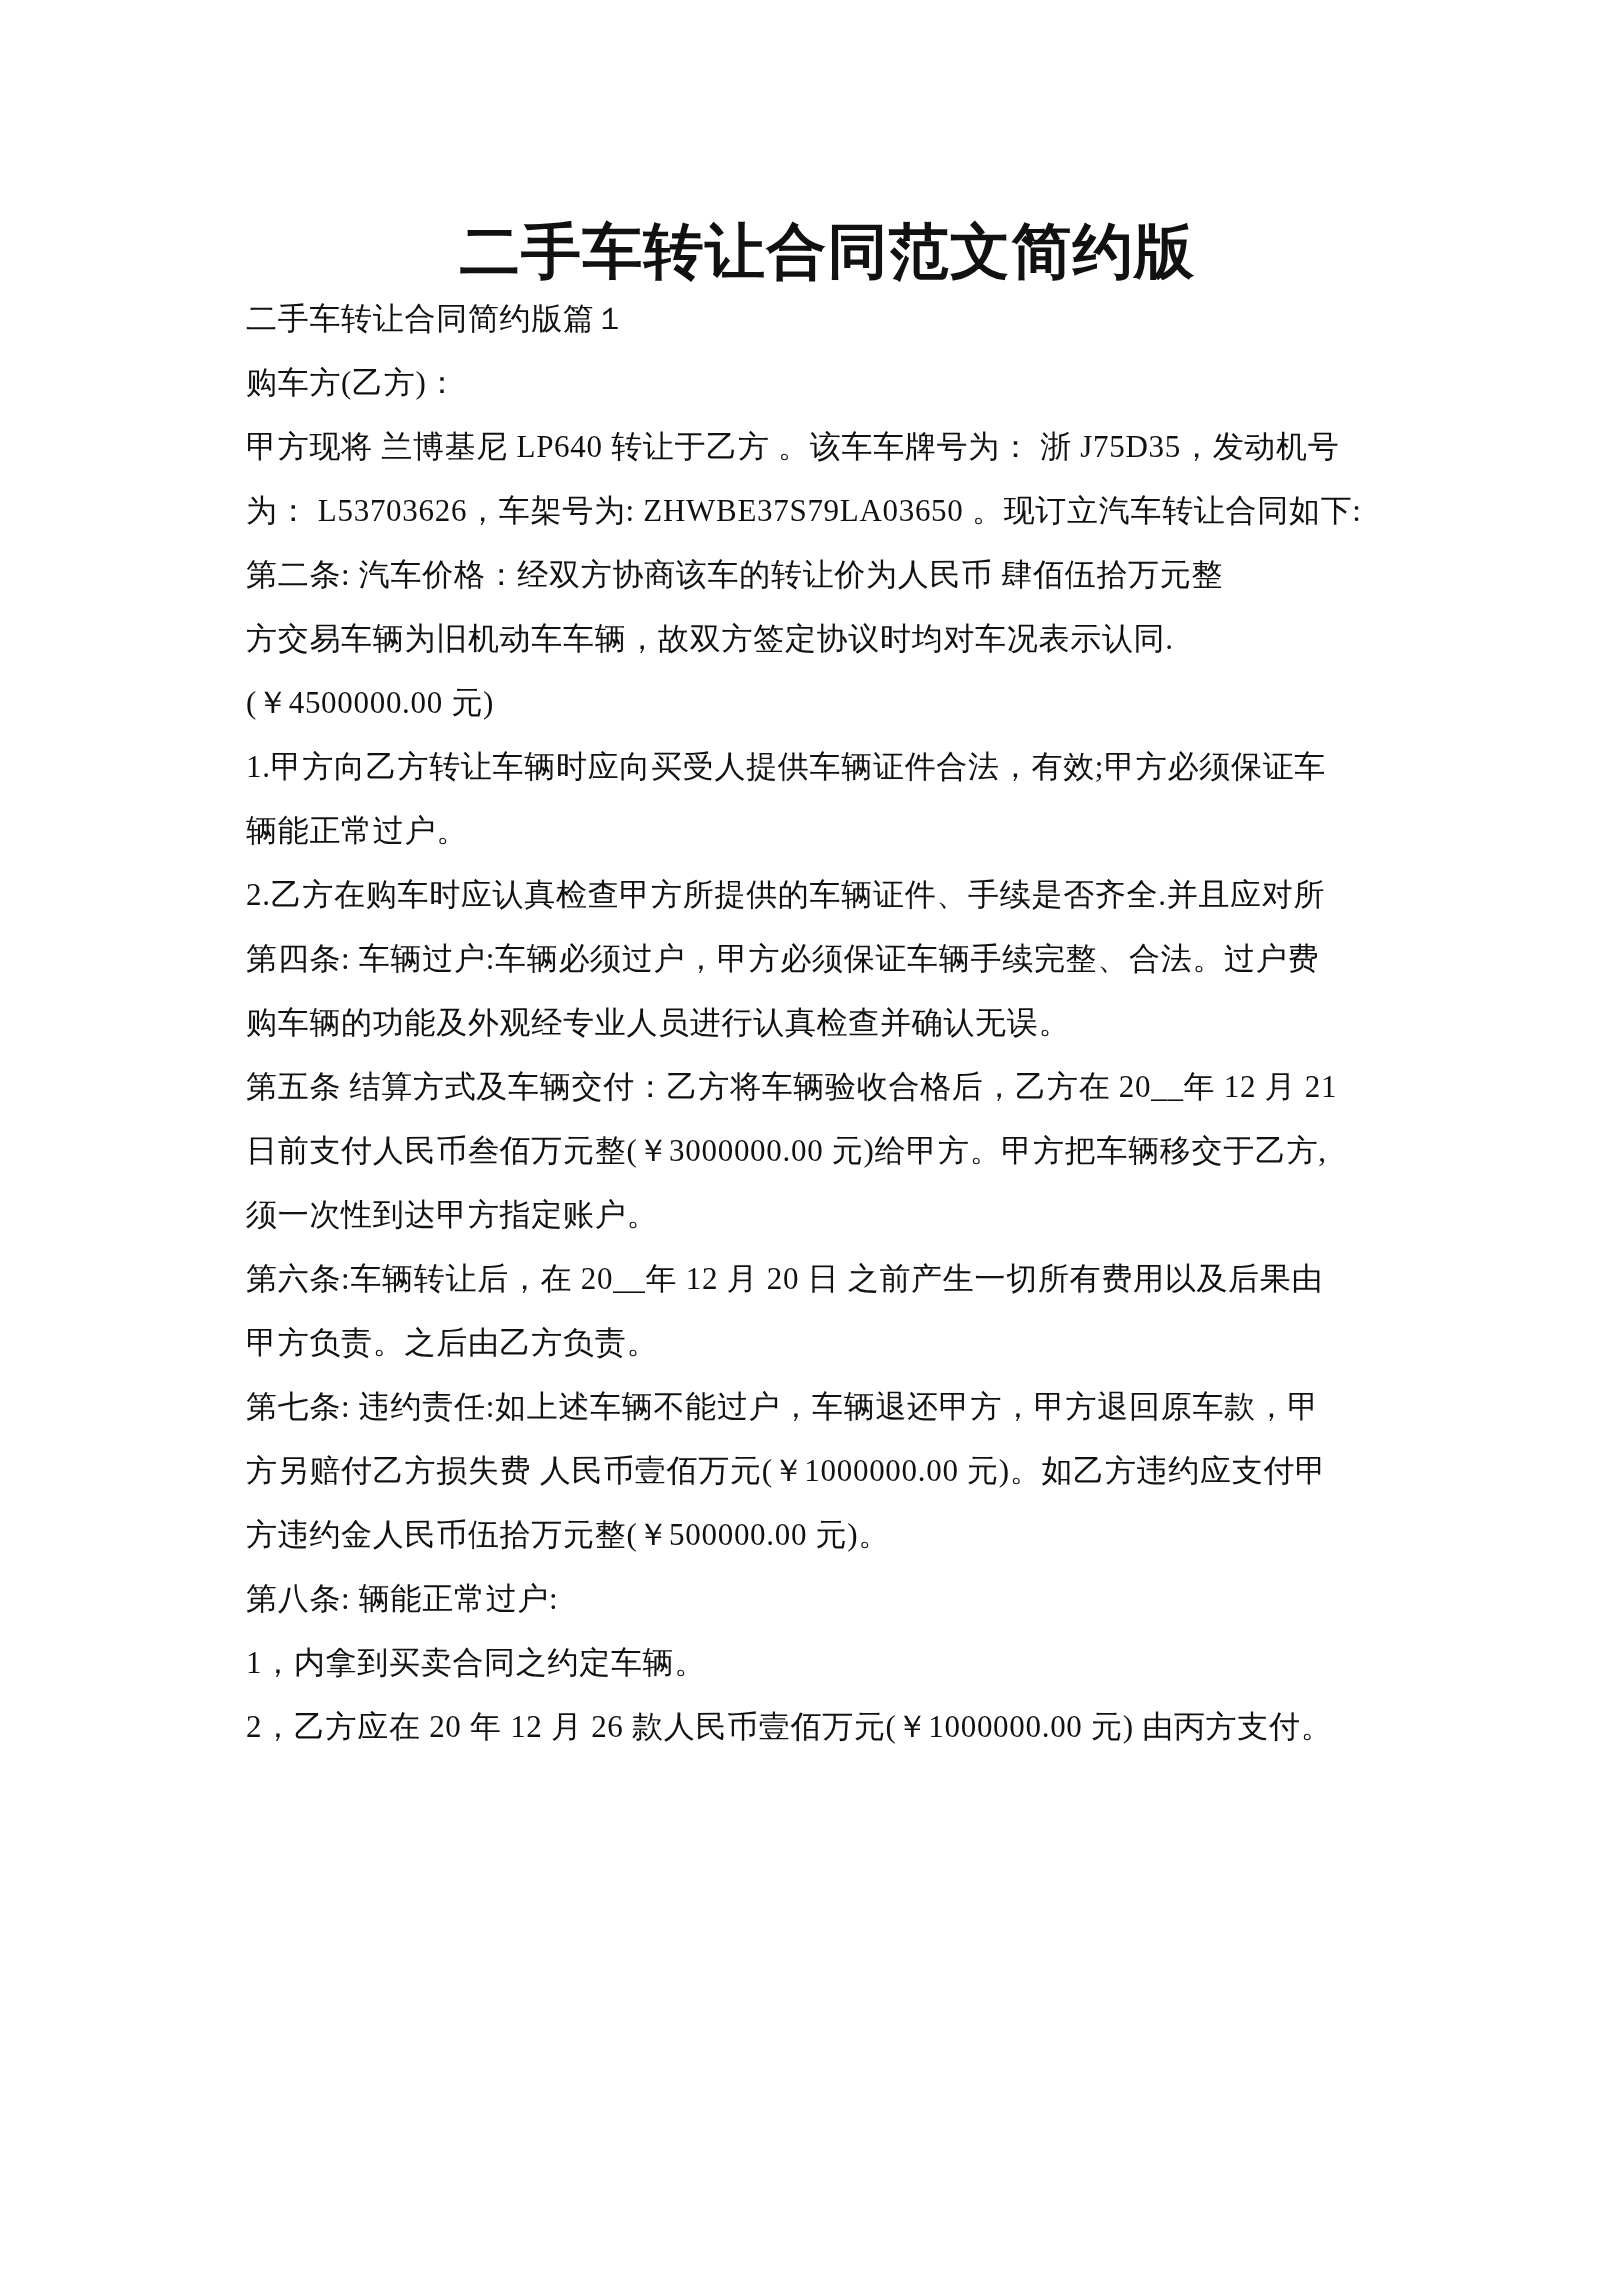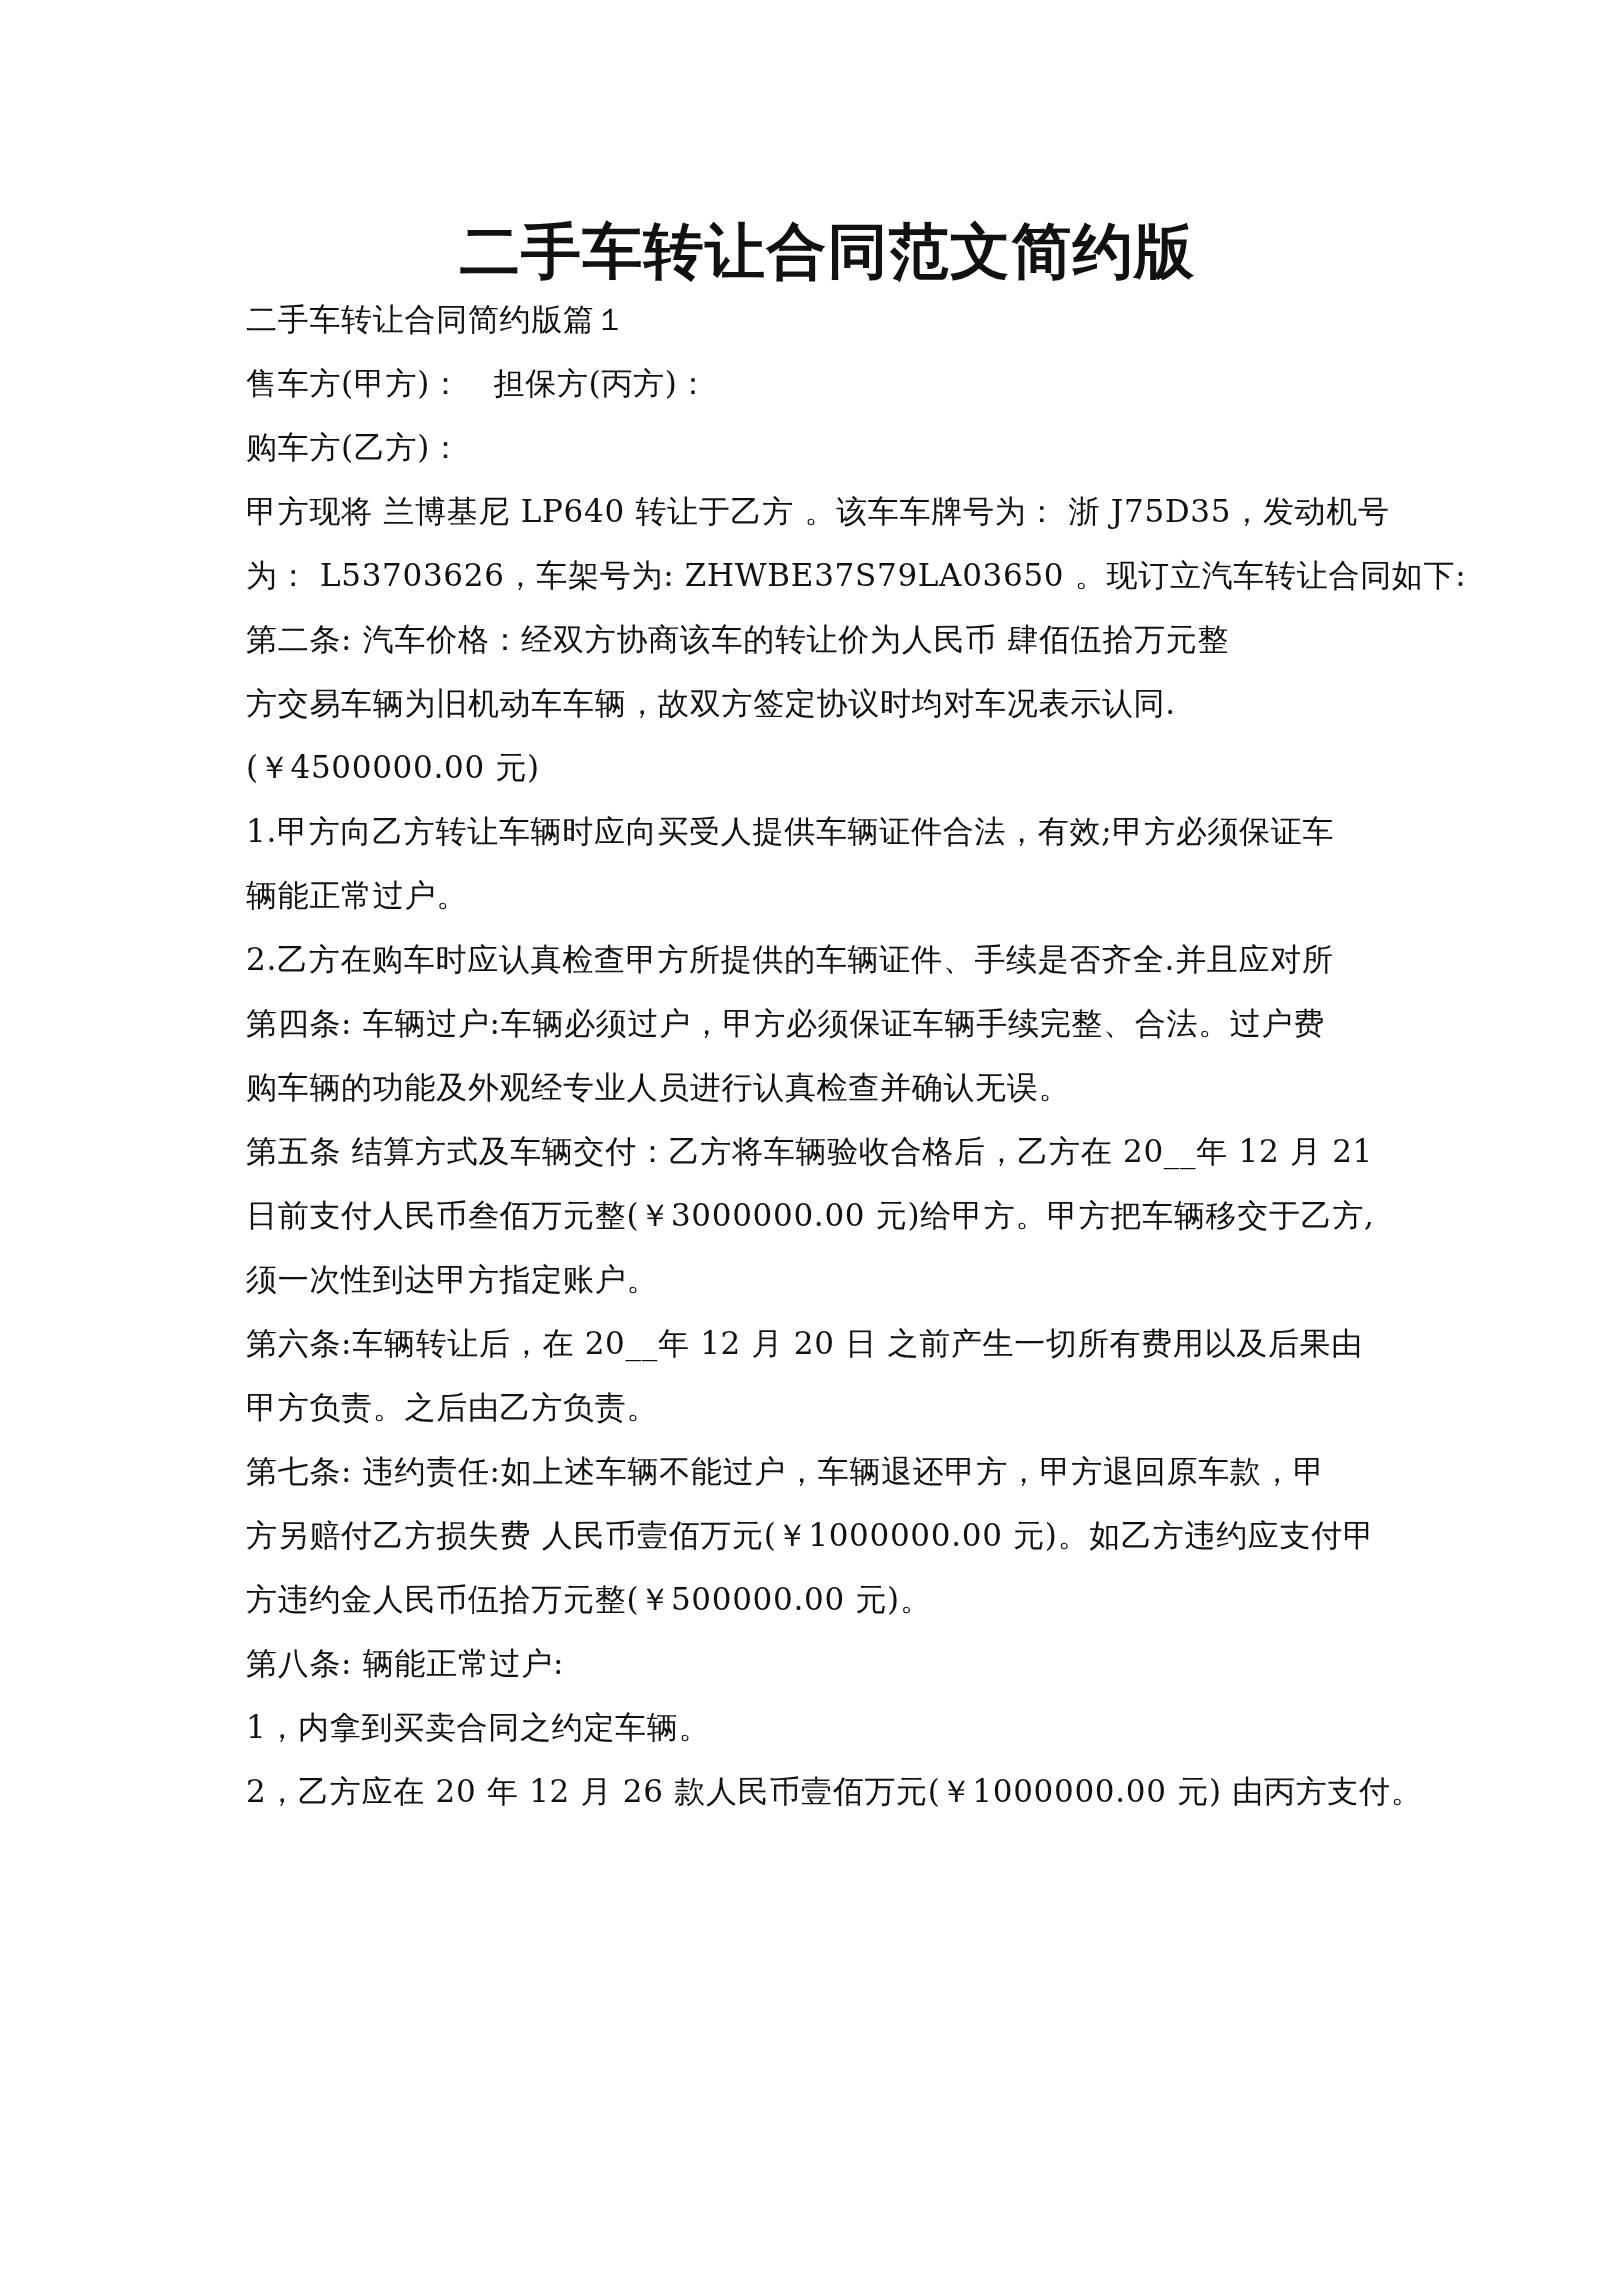"二手车转让合同简约版篇１" .body { font-family: none -> Liberation Serif, serif }
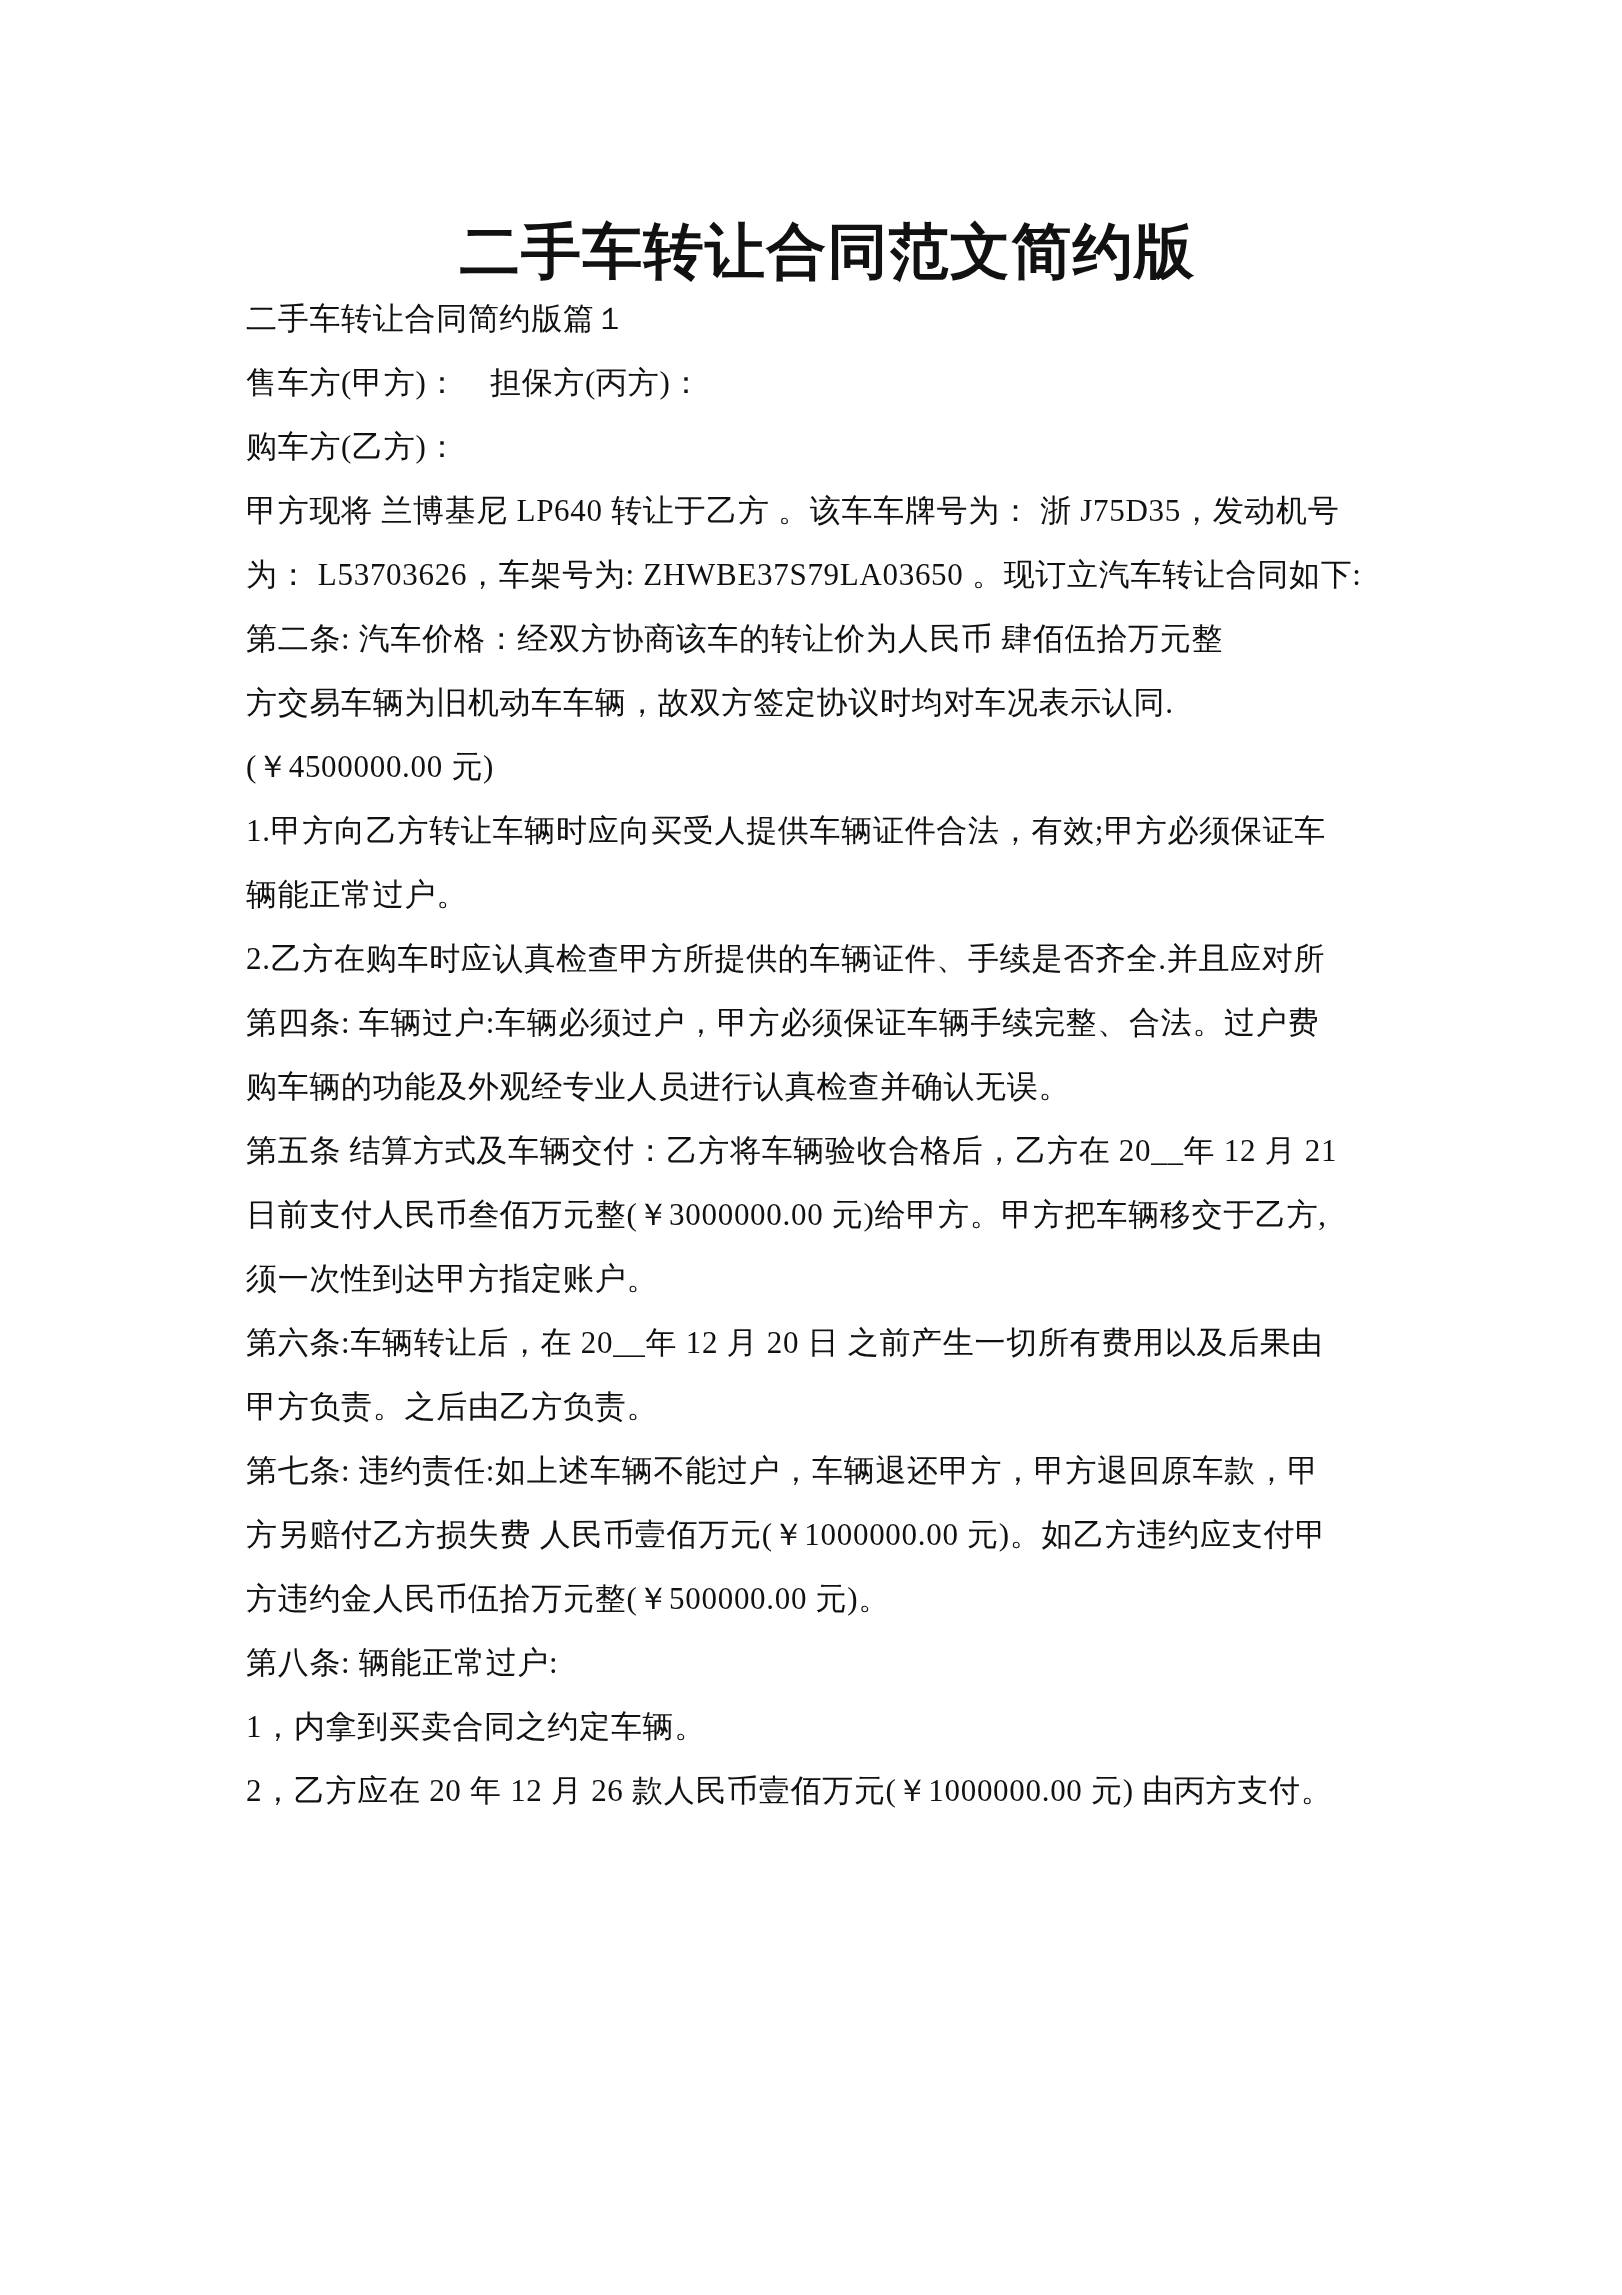"售车方(甲方)： 担保方(丙方)：" div.line { html: <div>售车方(甲方)： 担保方(丙方)：</div> -> none }
